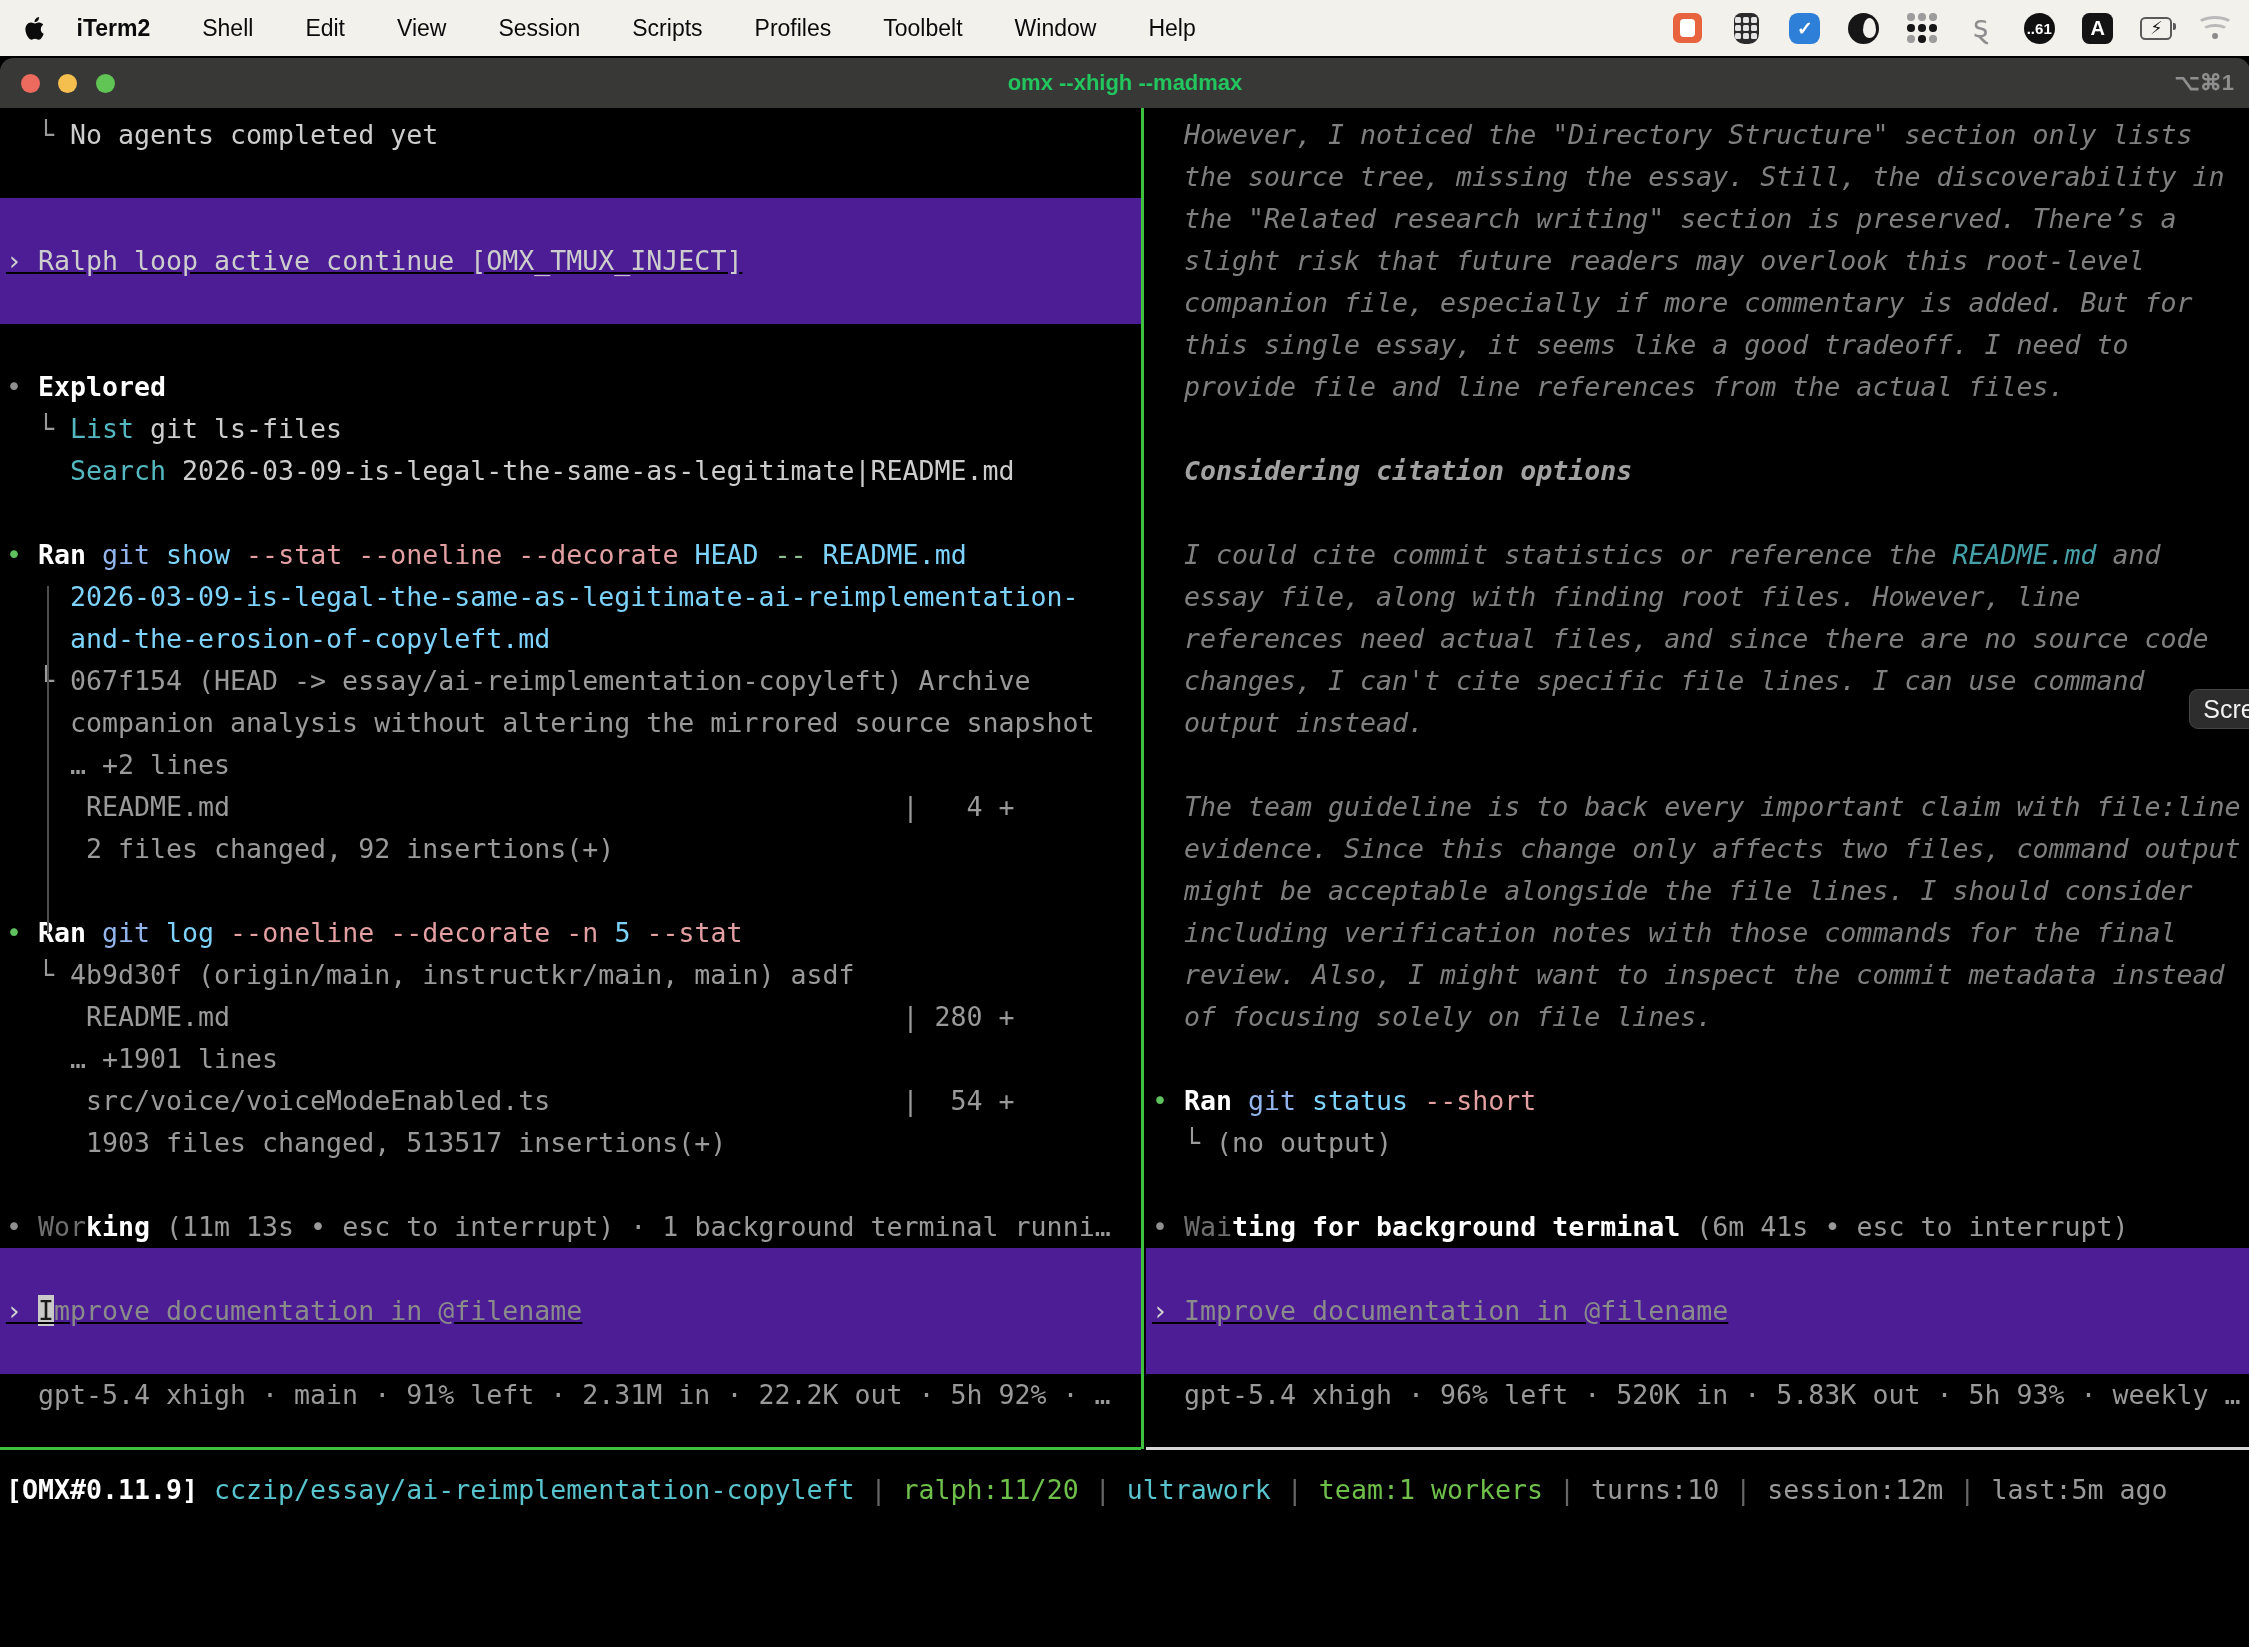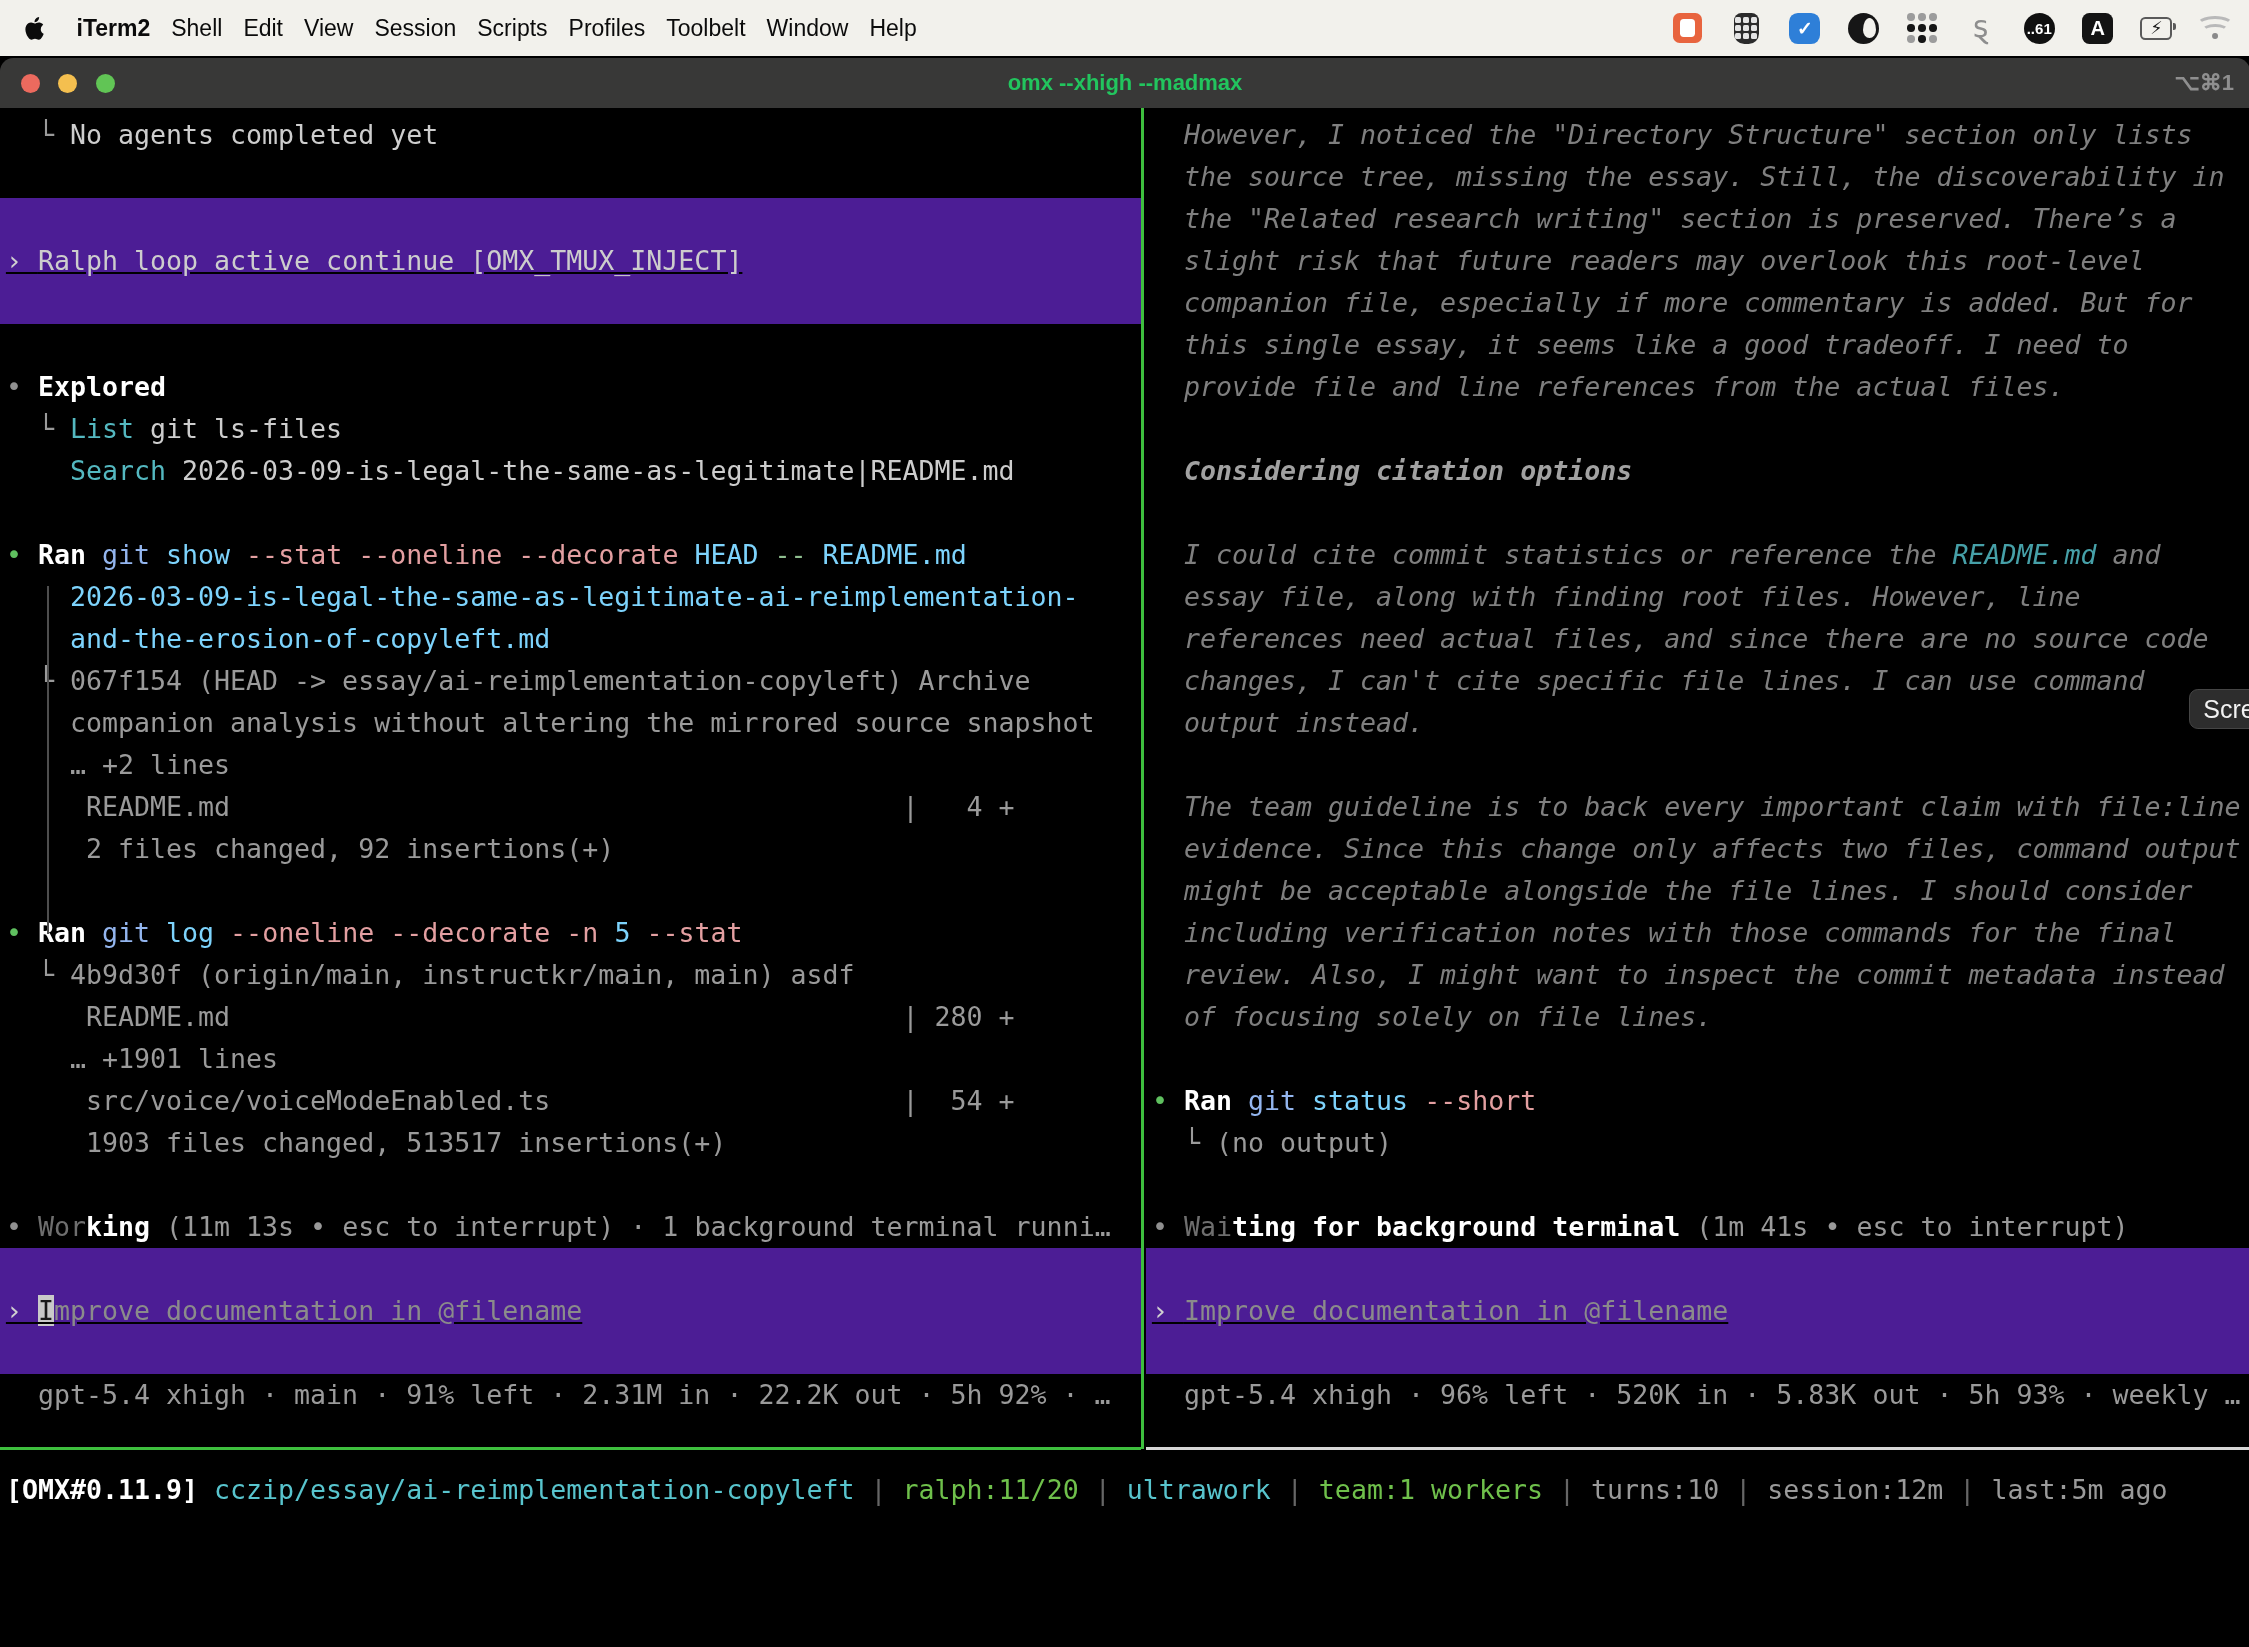"iTerm2" .menu-items { gap: 21px -> 52px }
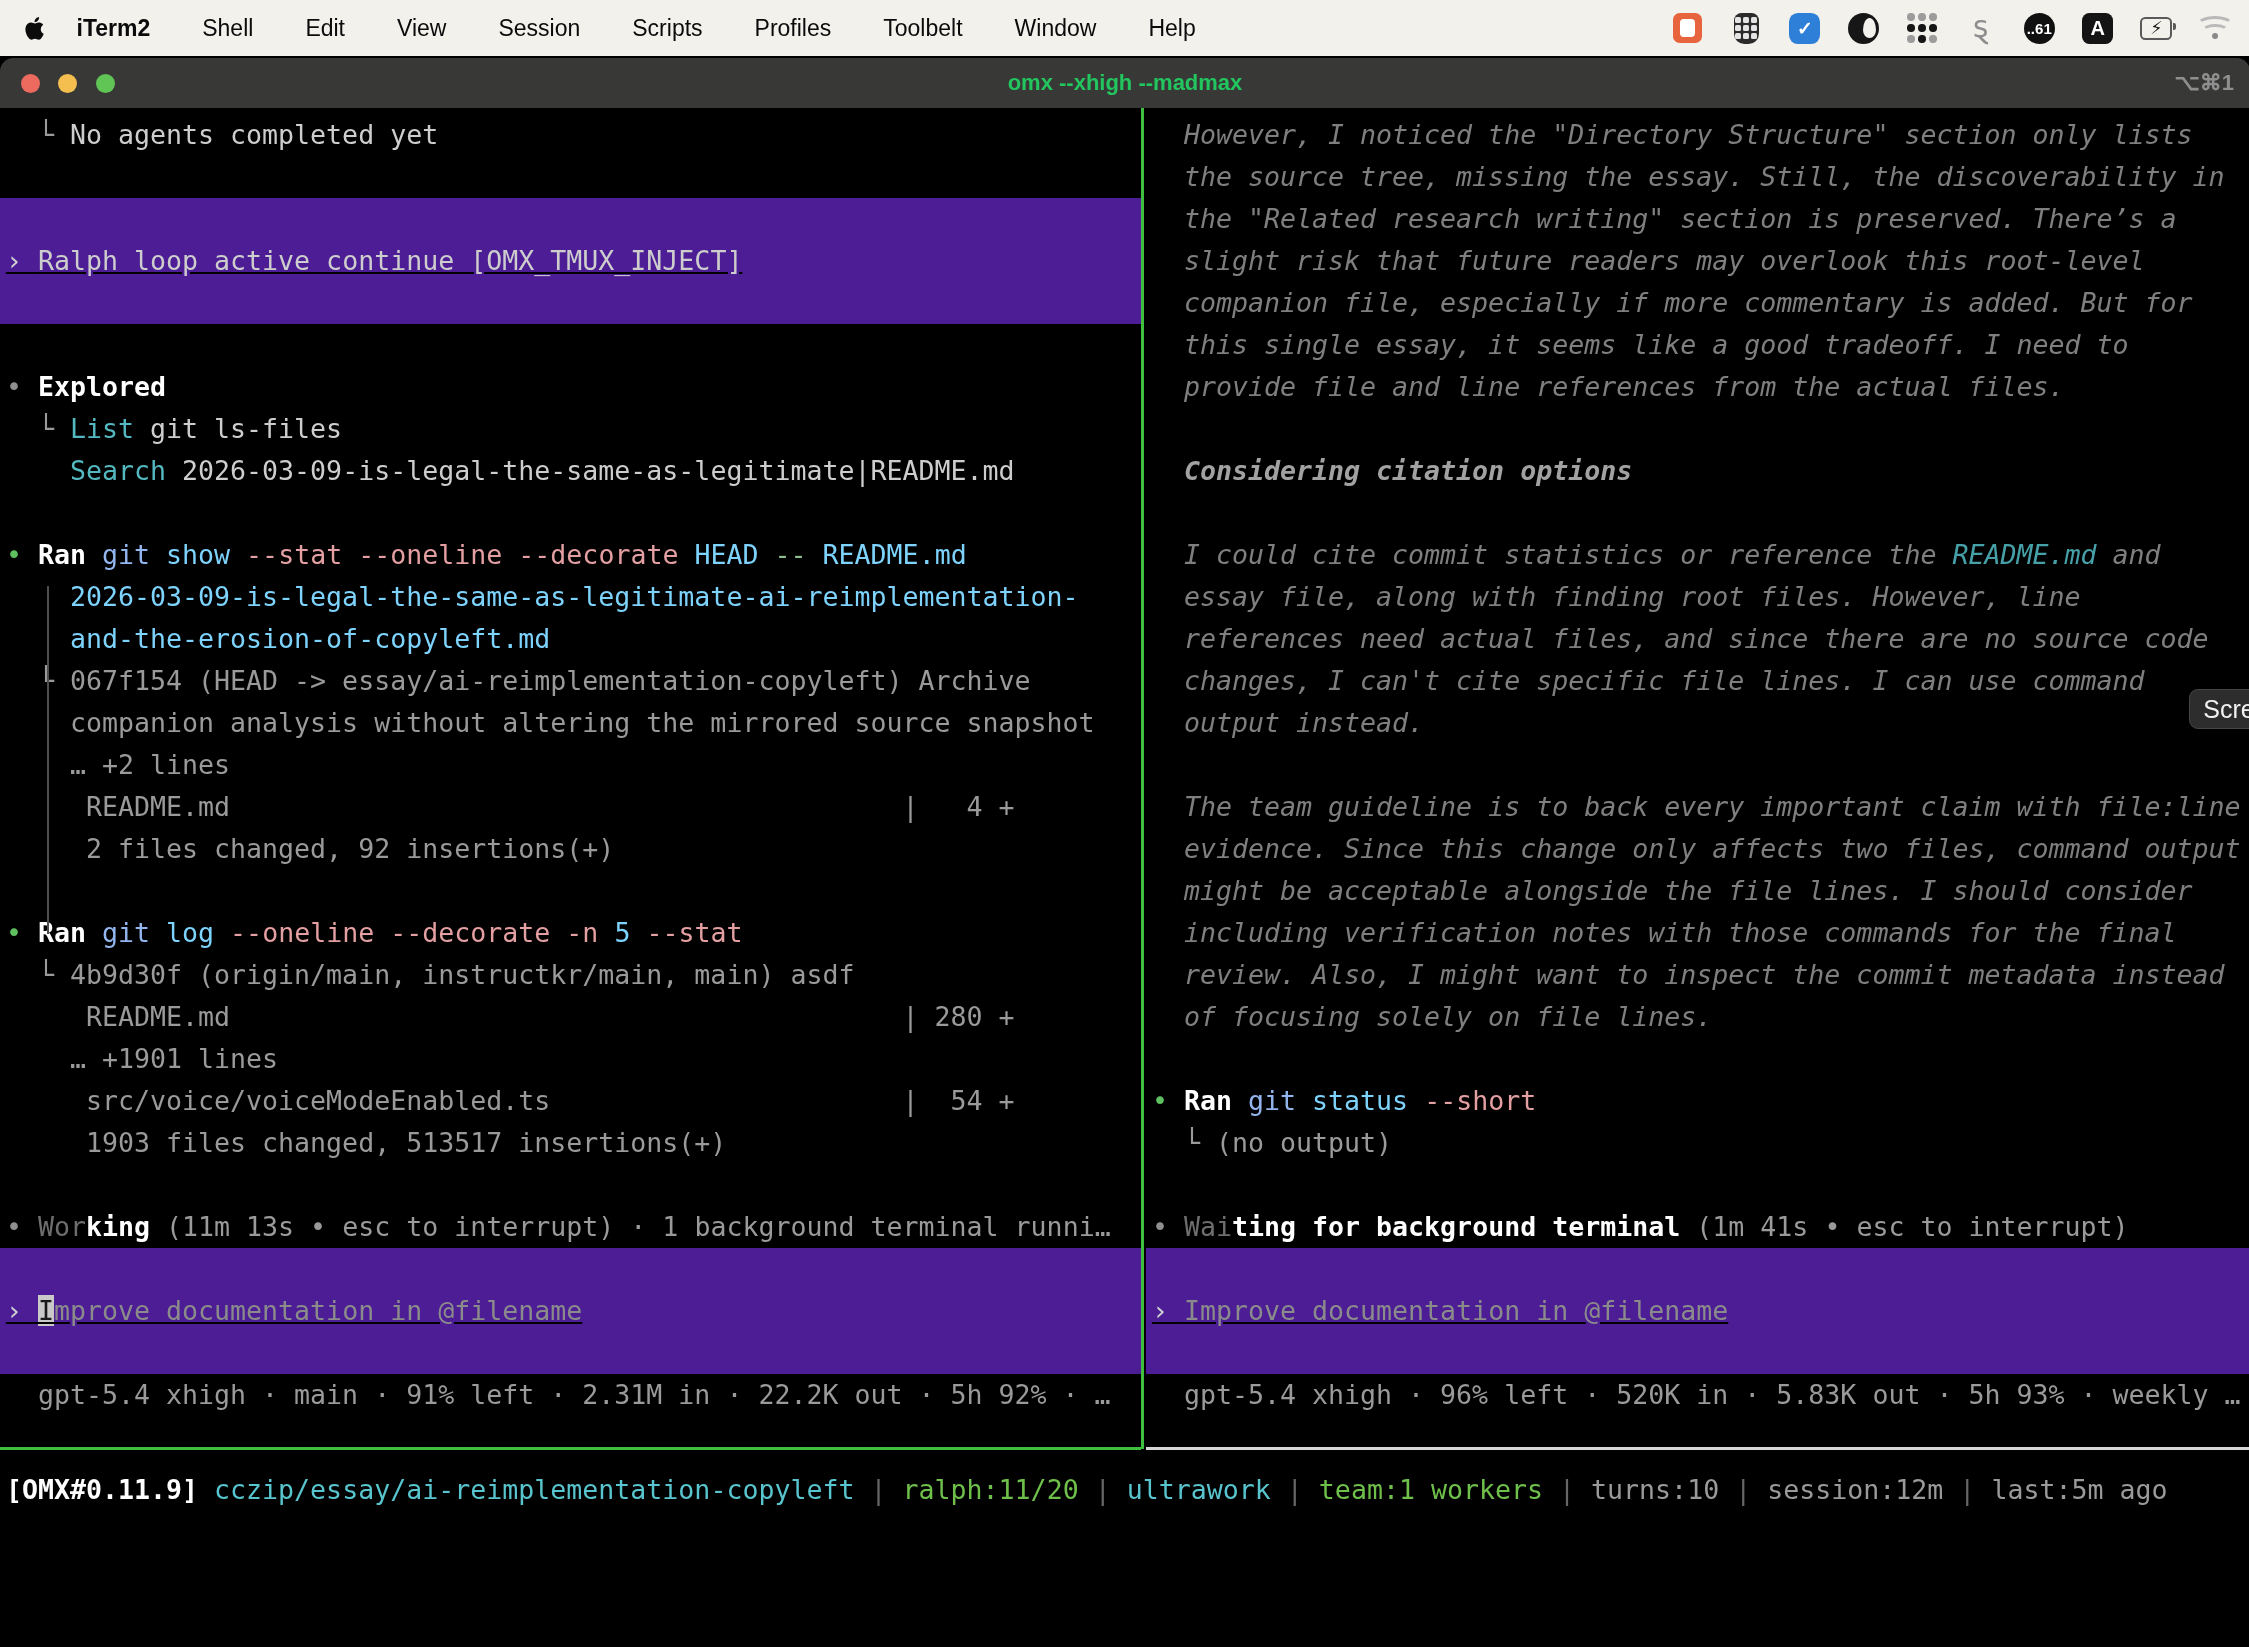"(1m 41s • esc to" span.s-g { text: 1m -> 6m }
